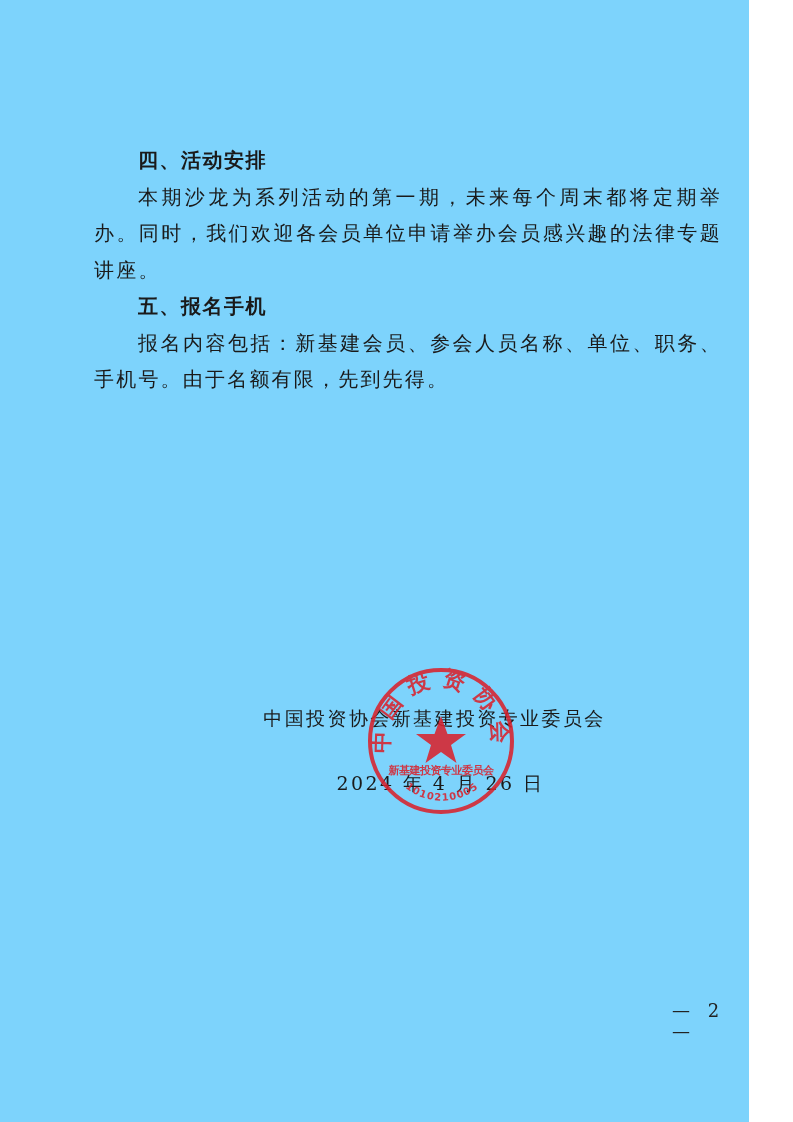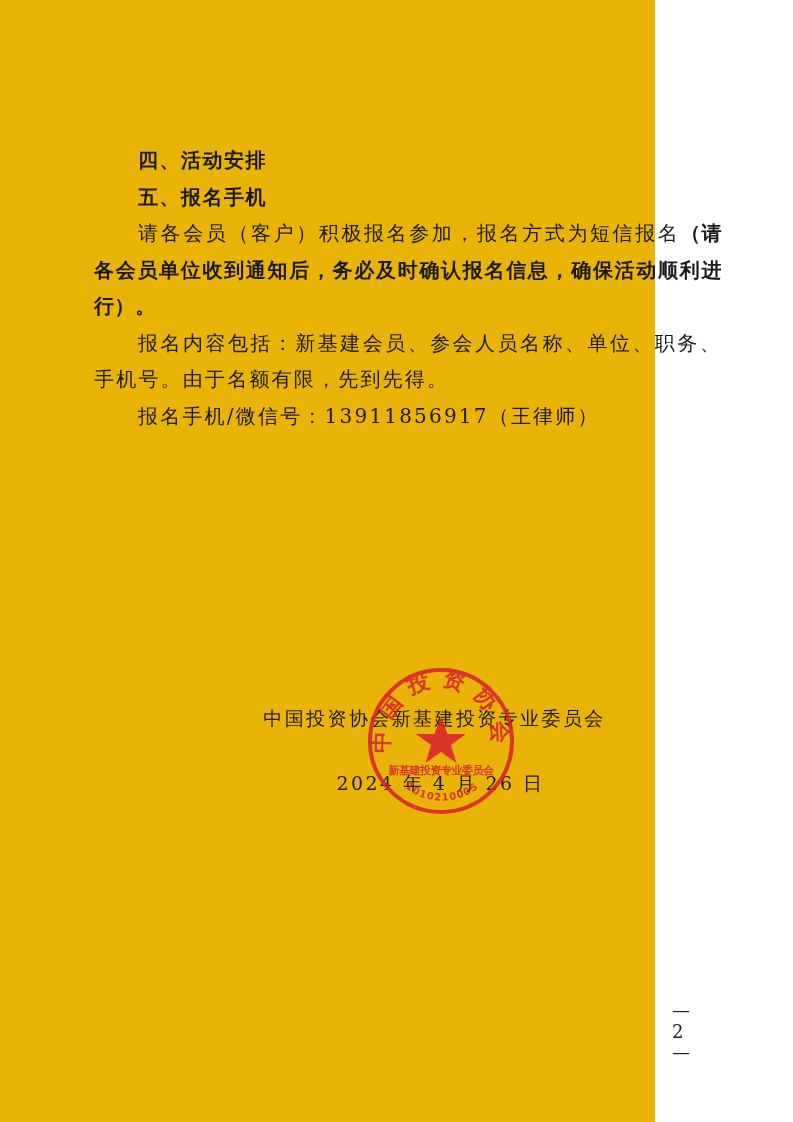"四、活动安排" .page { background: #eab308 -> #7dd3fc; width: 655px -> 749px }
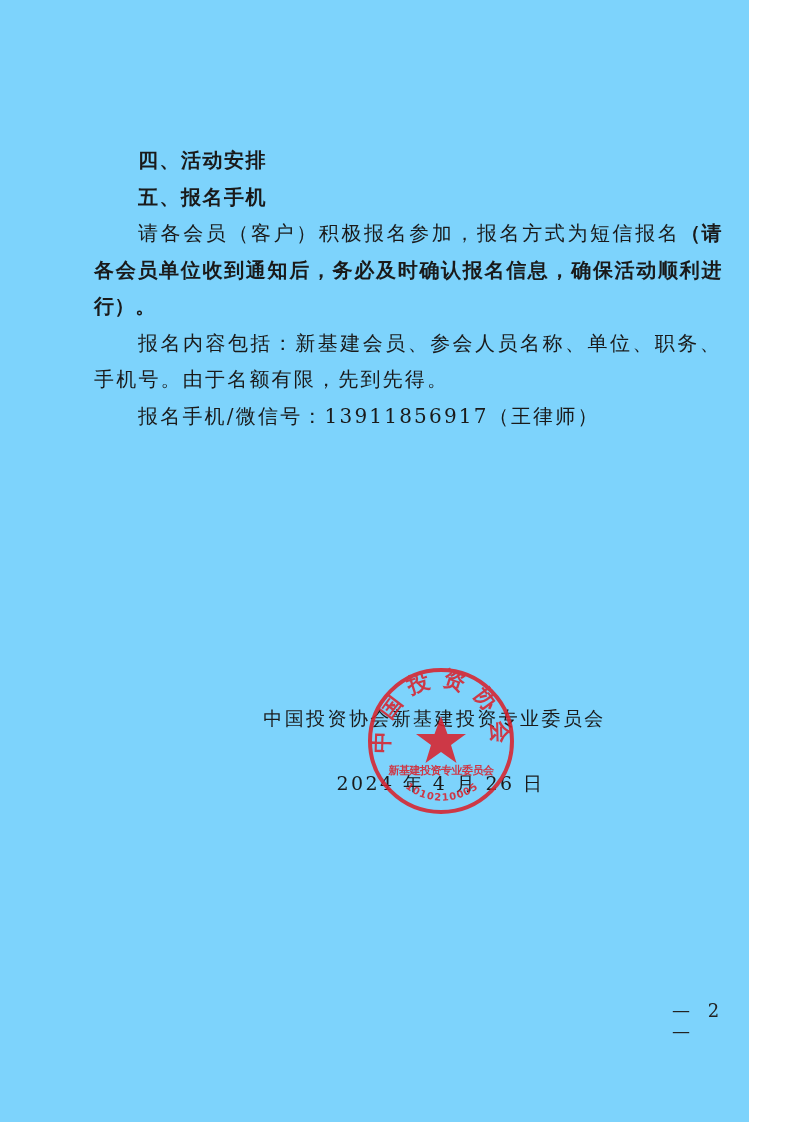"本期沙龙为系列活动的第一期，未来每个周末都将定期举办。同时，我们欢迎各会员单位申" p.para { html: none -> <p>本期沙龙为系列活动的第一期，未来每个周末都将定期举办。同时，我们欢迎各会员单位申请举办会员感兴趣的法律专题讲座。</p> }
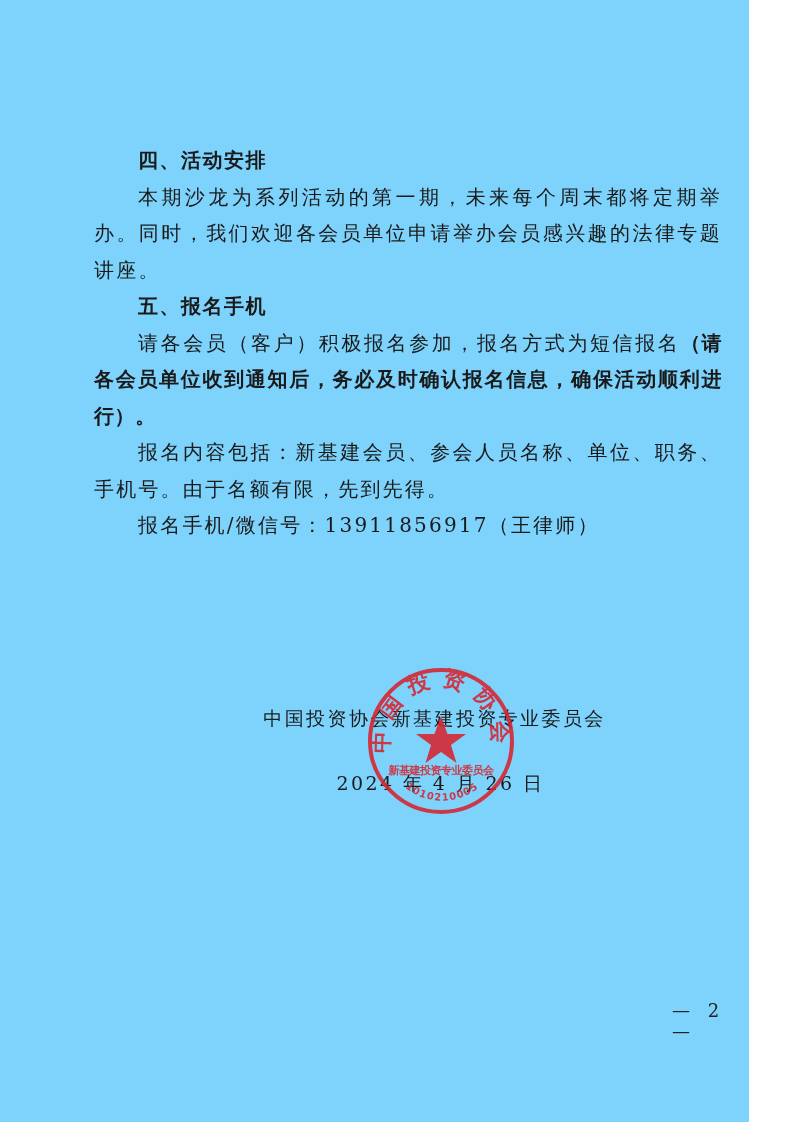"请各会员（客户）积极报名参加，报名方式为短信报名（请各会员单位收到通知后，务必及" p.para { html: <p><span>请各会员（客户）积极报名参加，报名方式为短信报名</span><span>（请各会员单位收到通知后，务必及时确认报名信息，确保活动顺利进行）。</span></p> -> none }
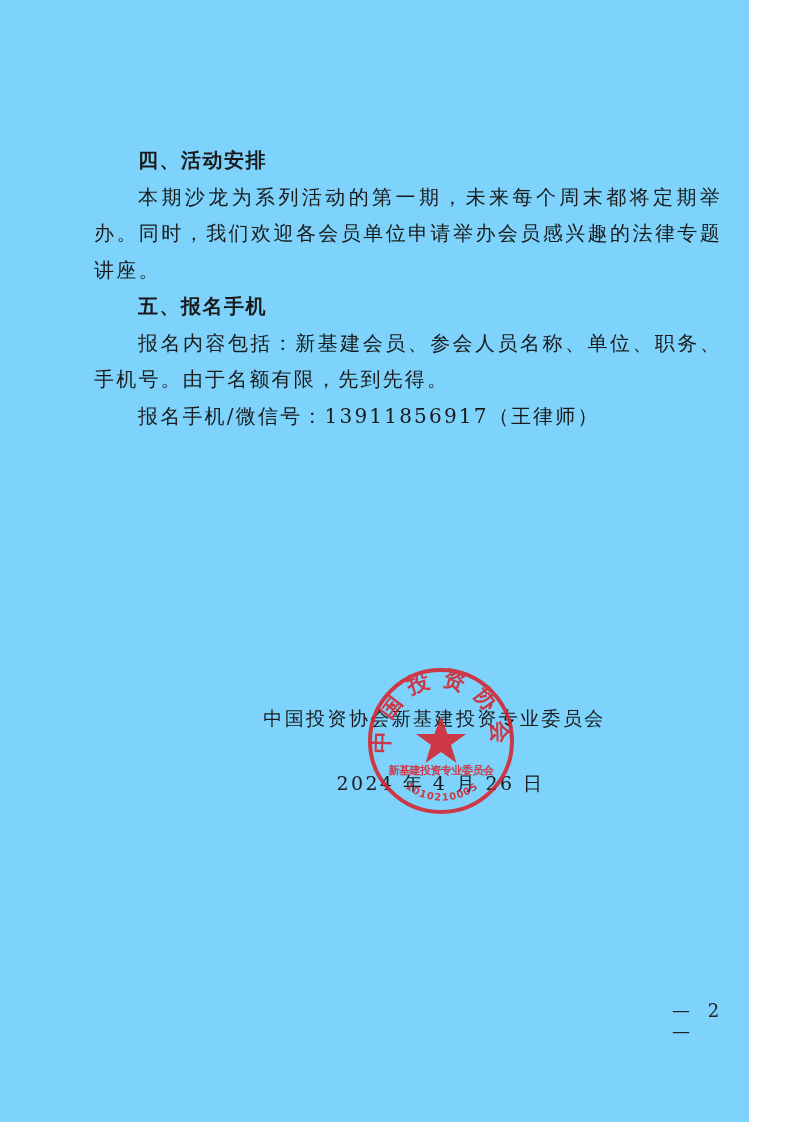"报名手机/微信号：13911856917（王律师）" p.para { html: <p>报名手机/微信号：13911856917（王律师）</p> -> none }
